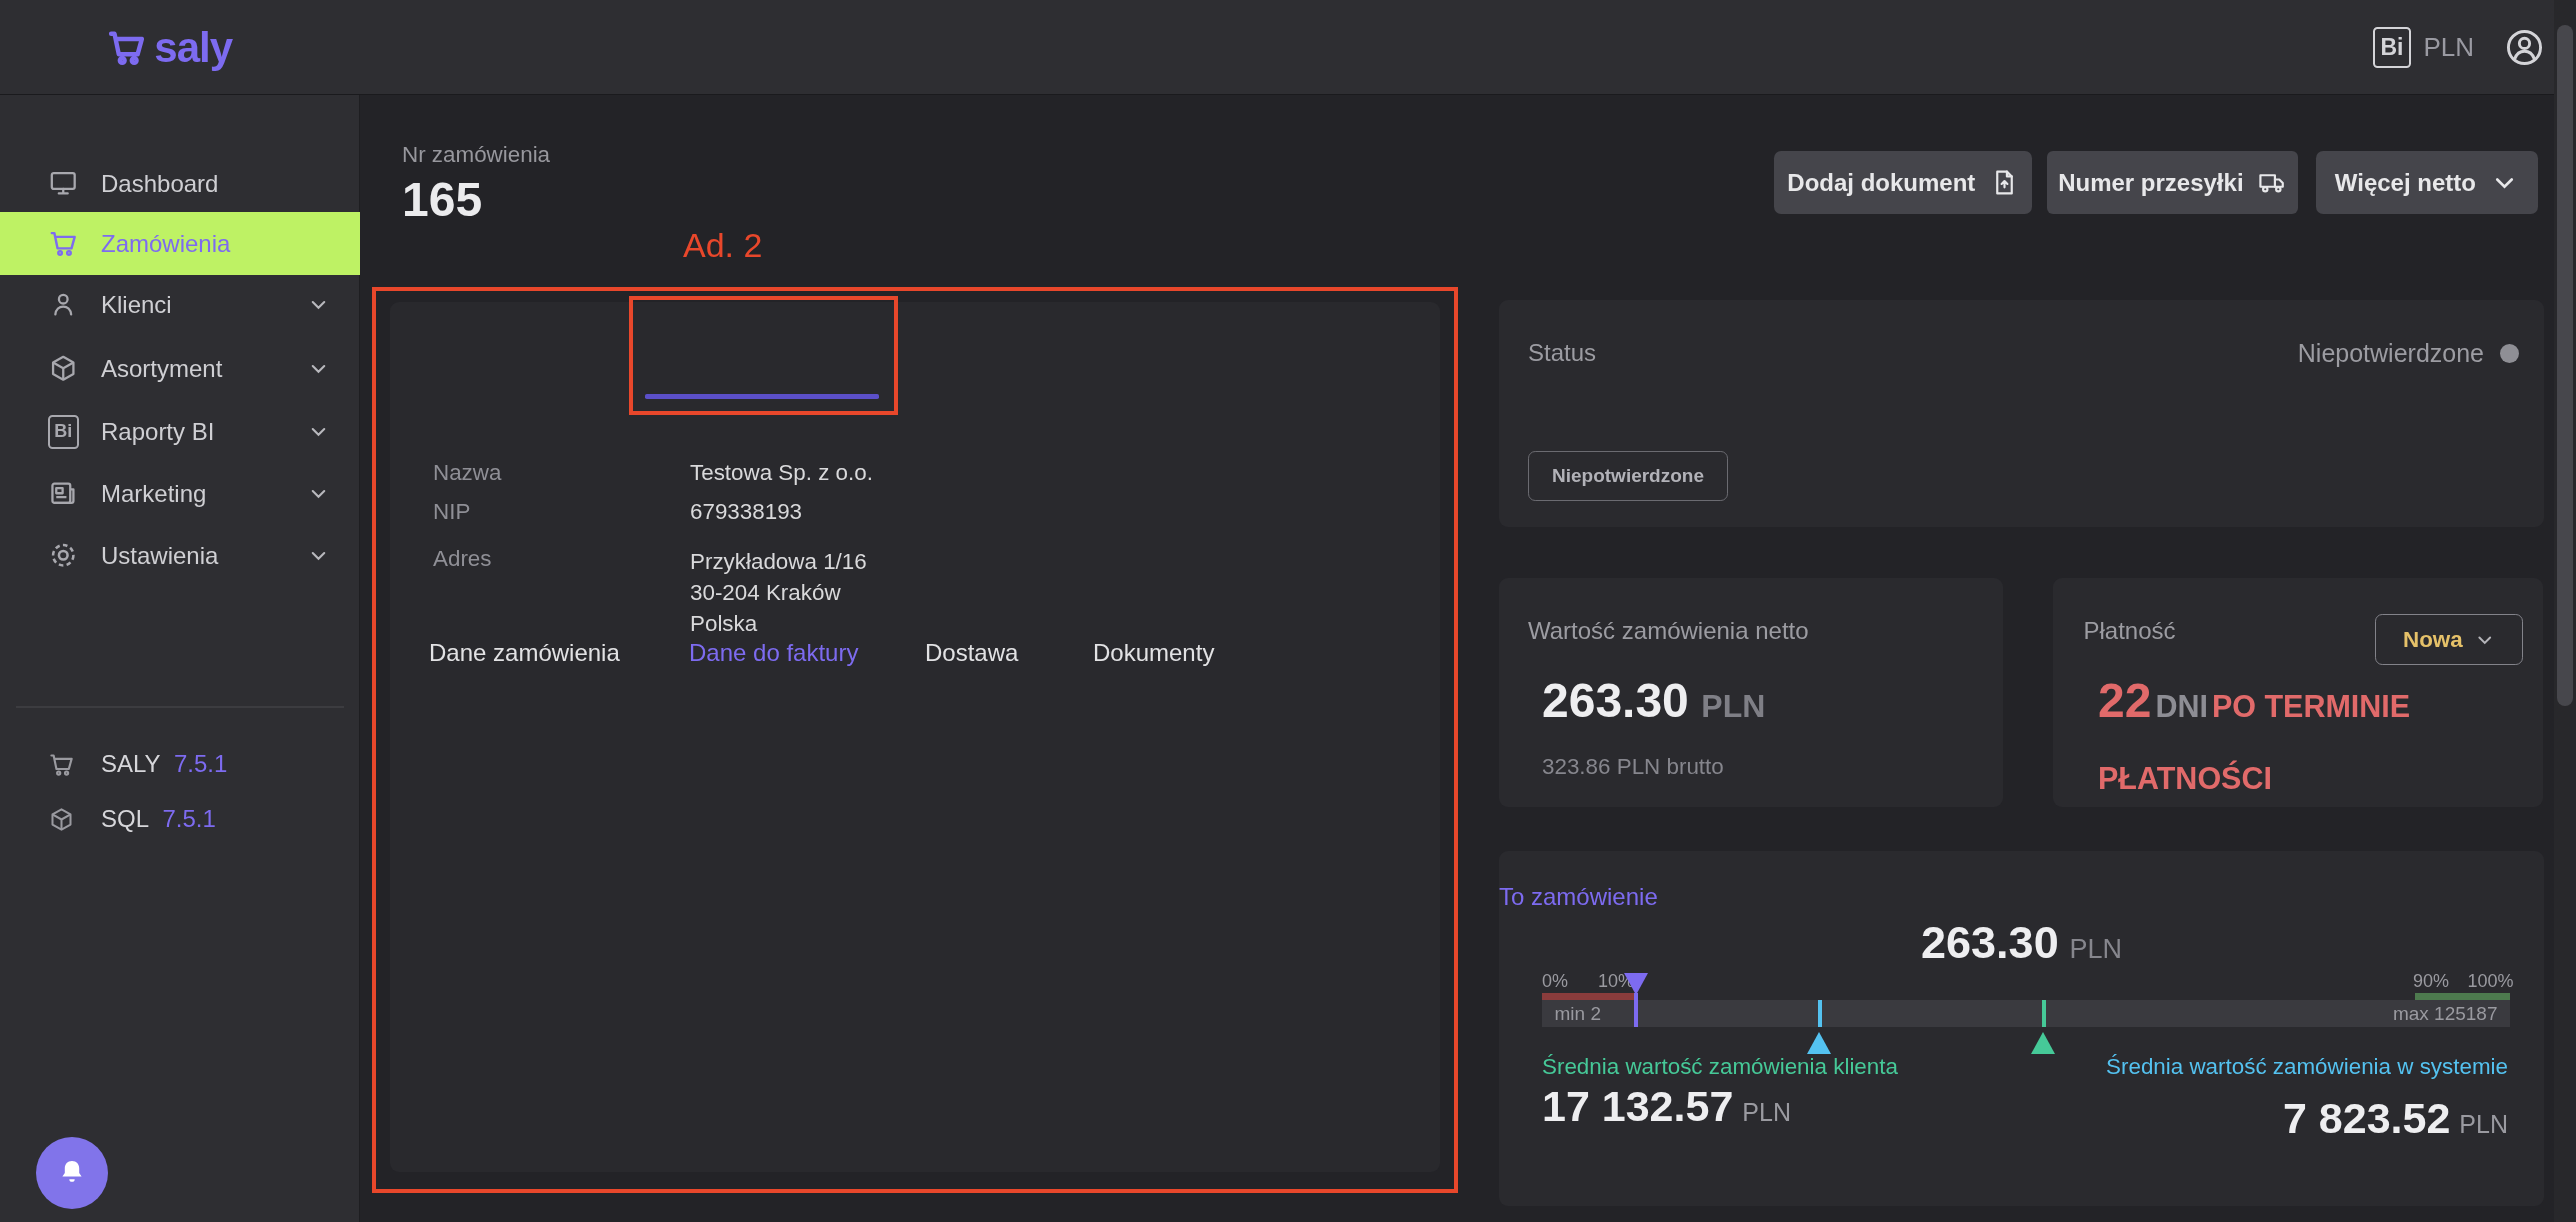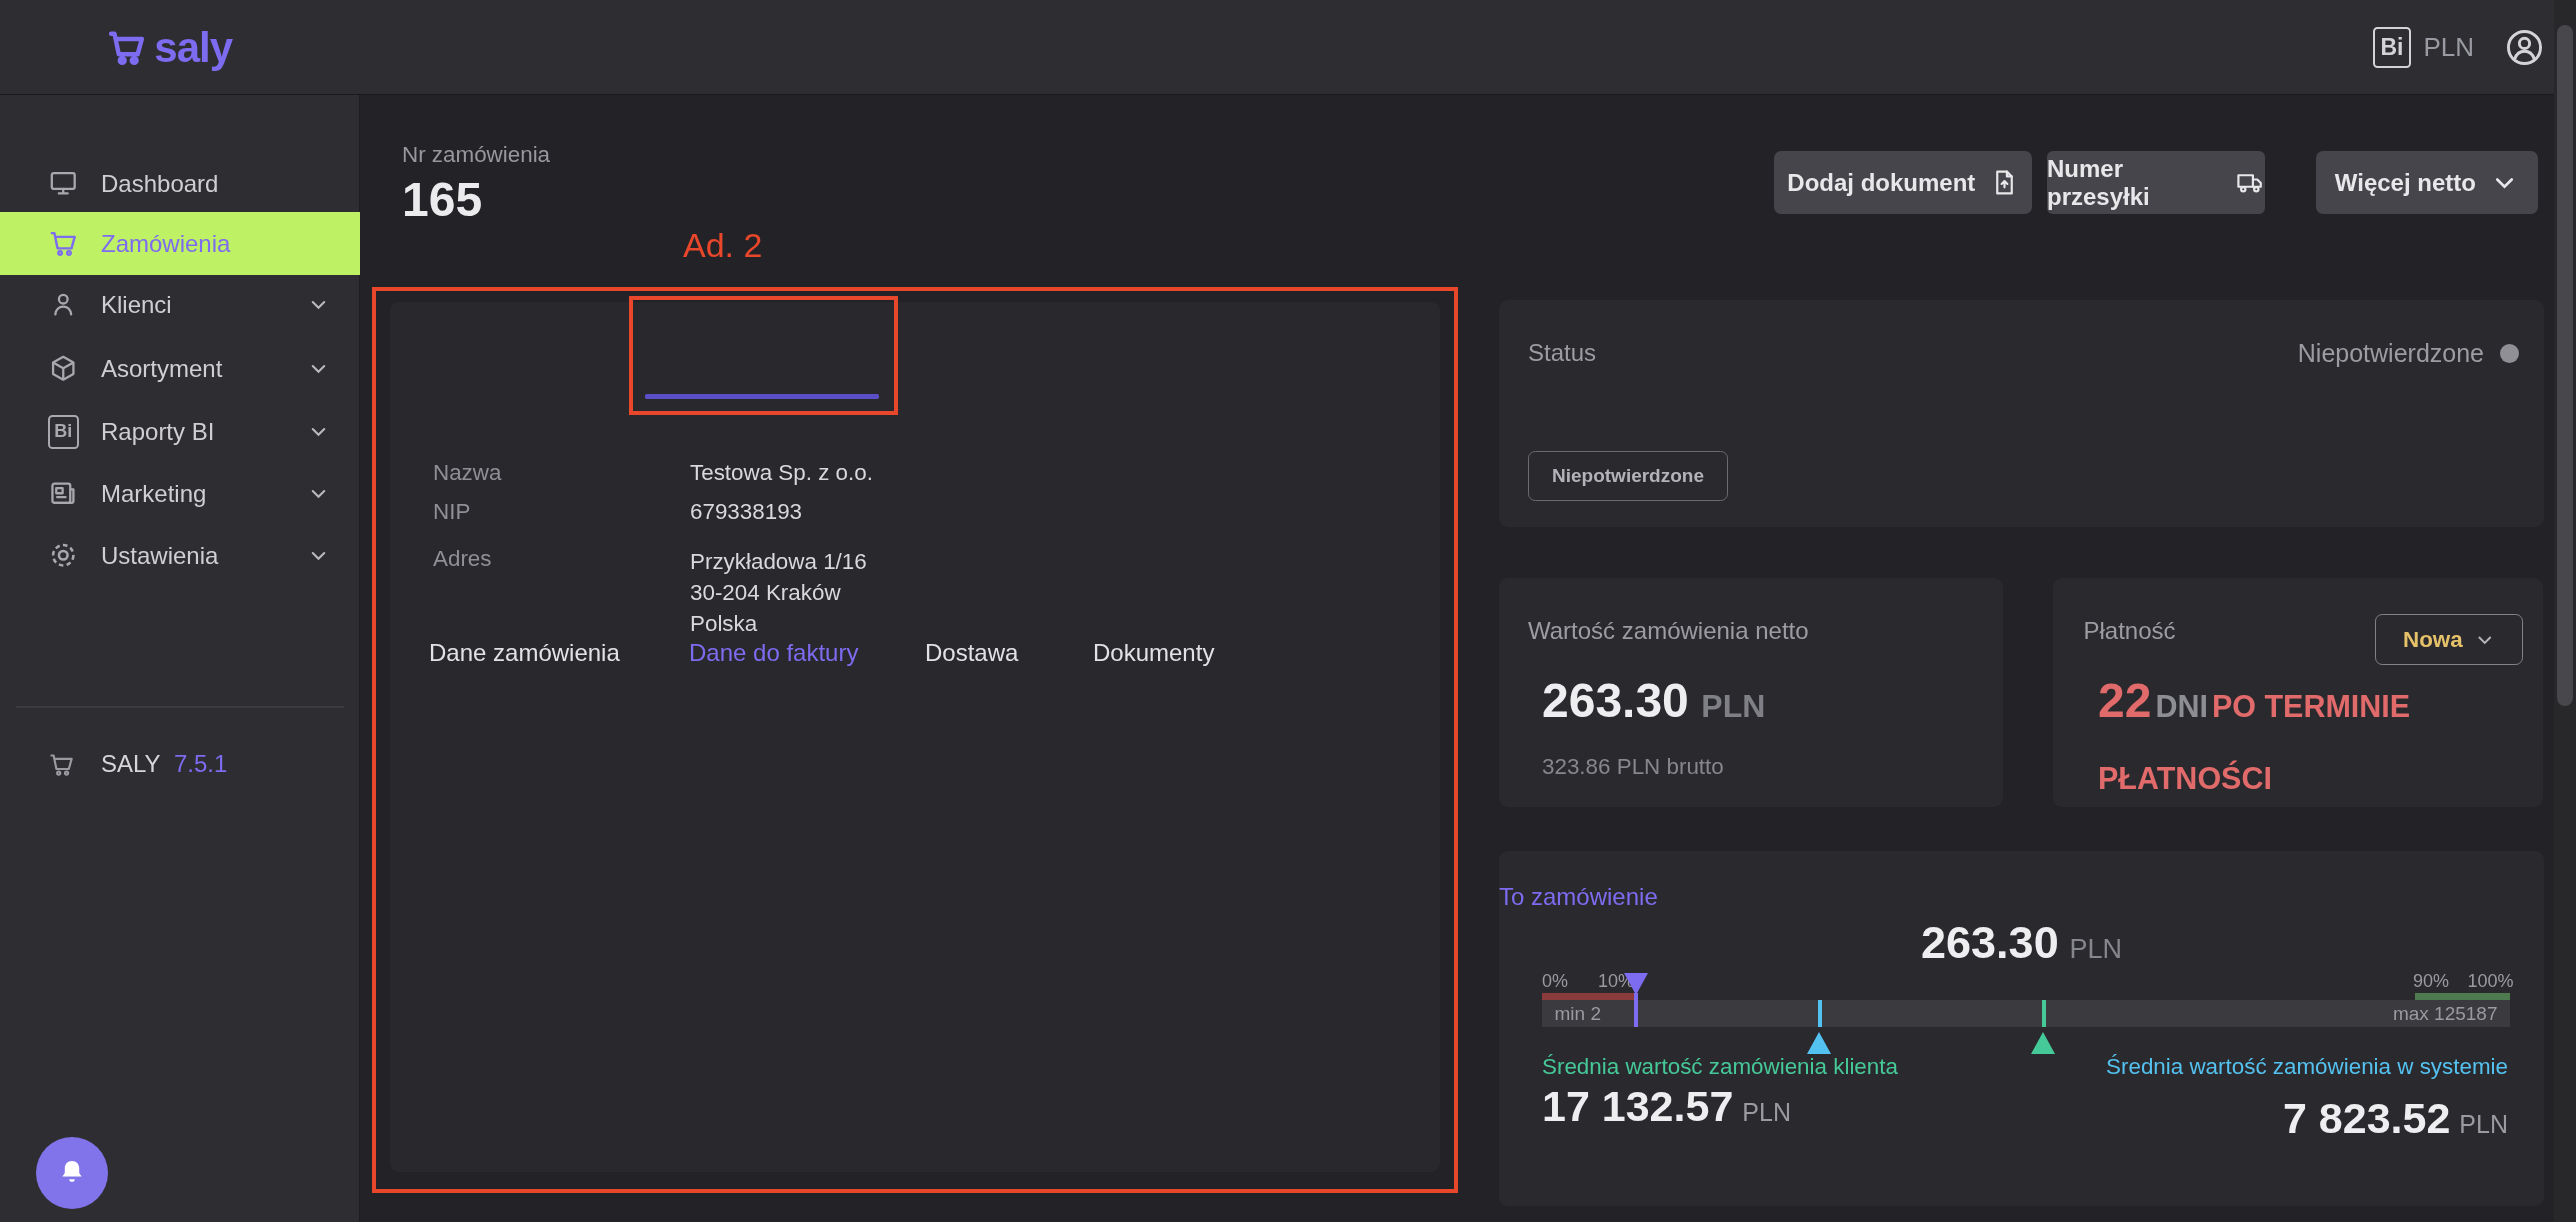"Numer przesyłki" div.hbtn { width: 218px -> 251px }
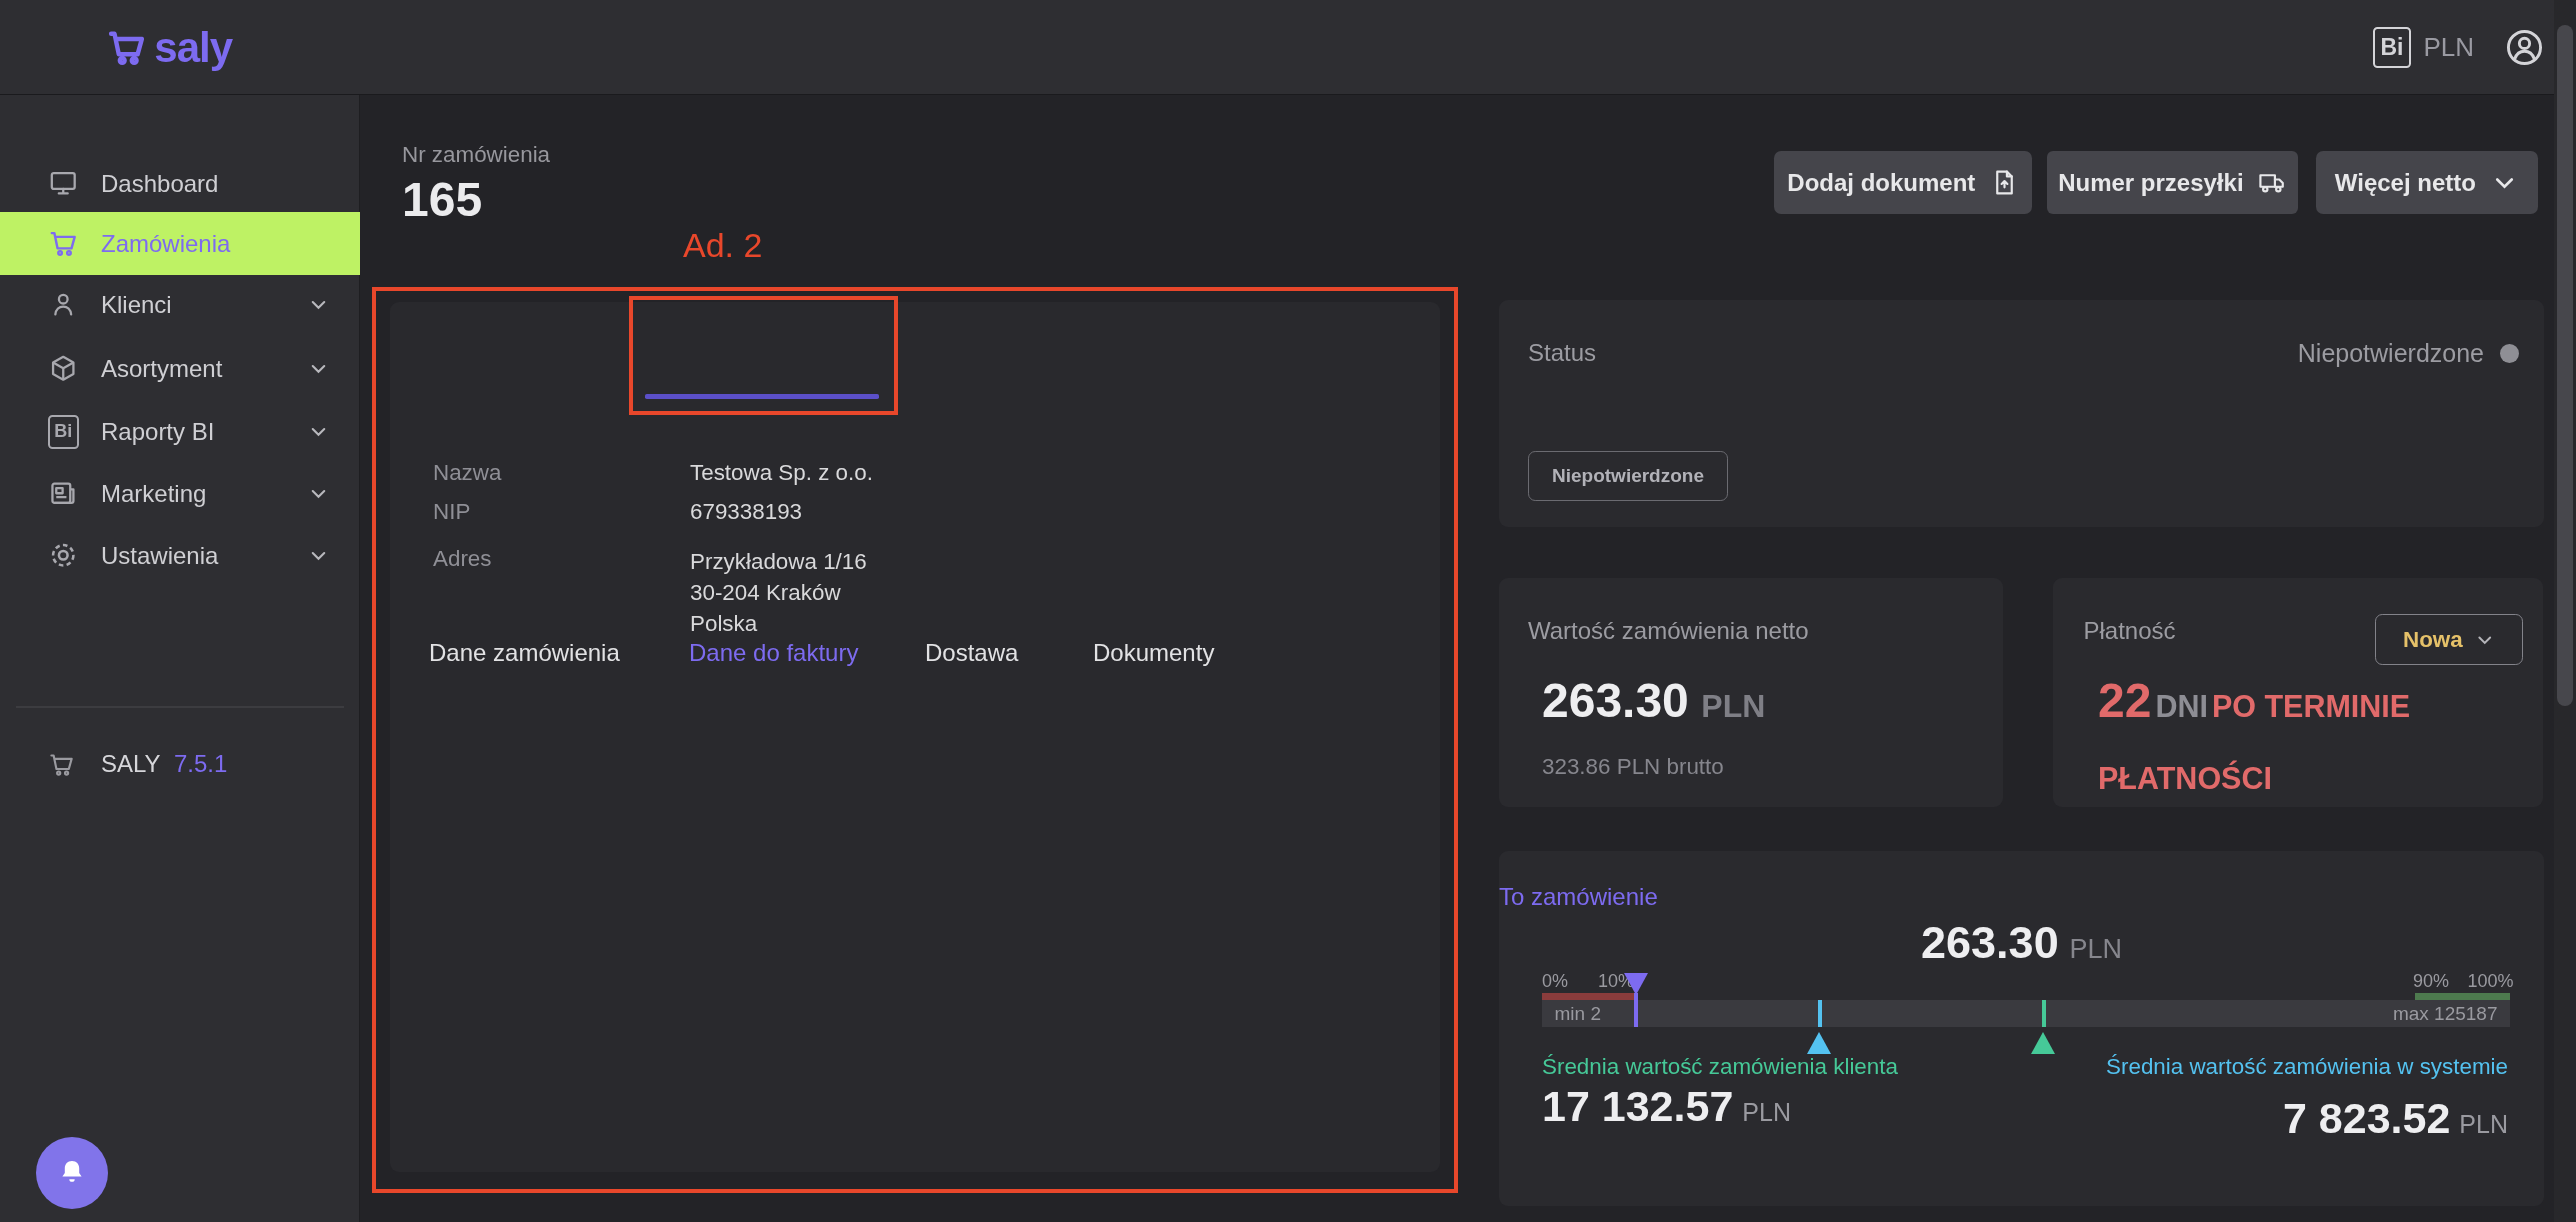"SQL 7.5.1" div.ver-row { html: none -> <div> <span> <svg> <path></path> <path></path> </svg> </span> <span> <span>SQL</span>&nbsp;&nbsp;<span>7.5.1</span> </span> </div> }
